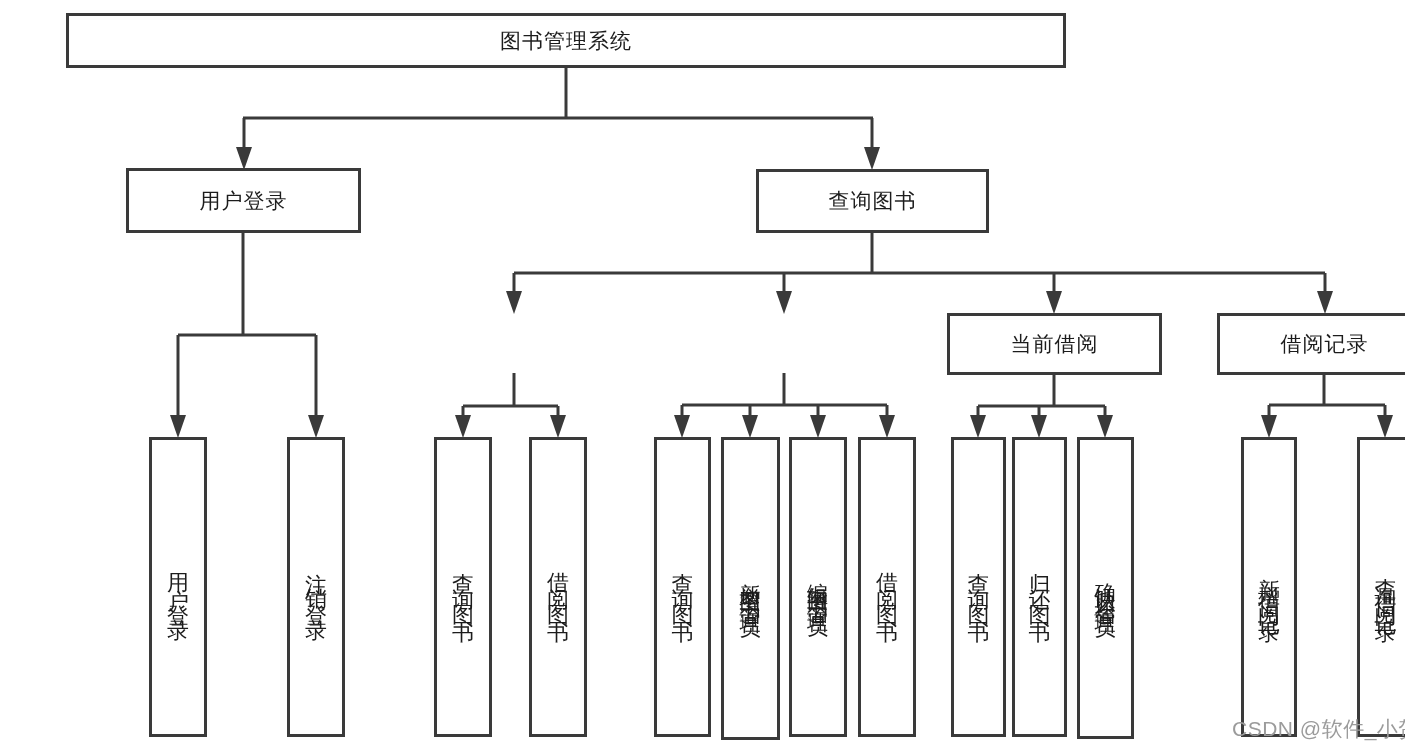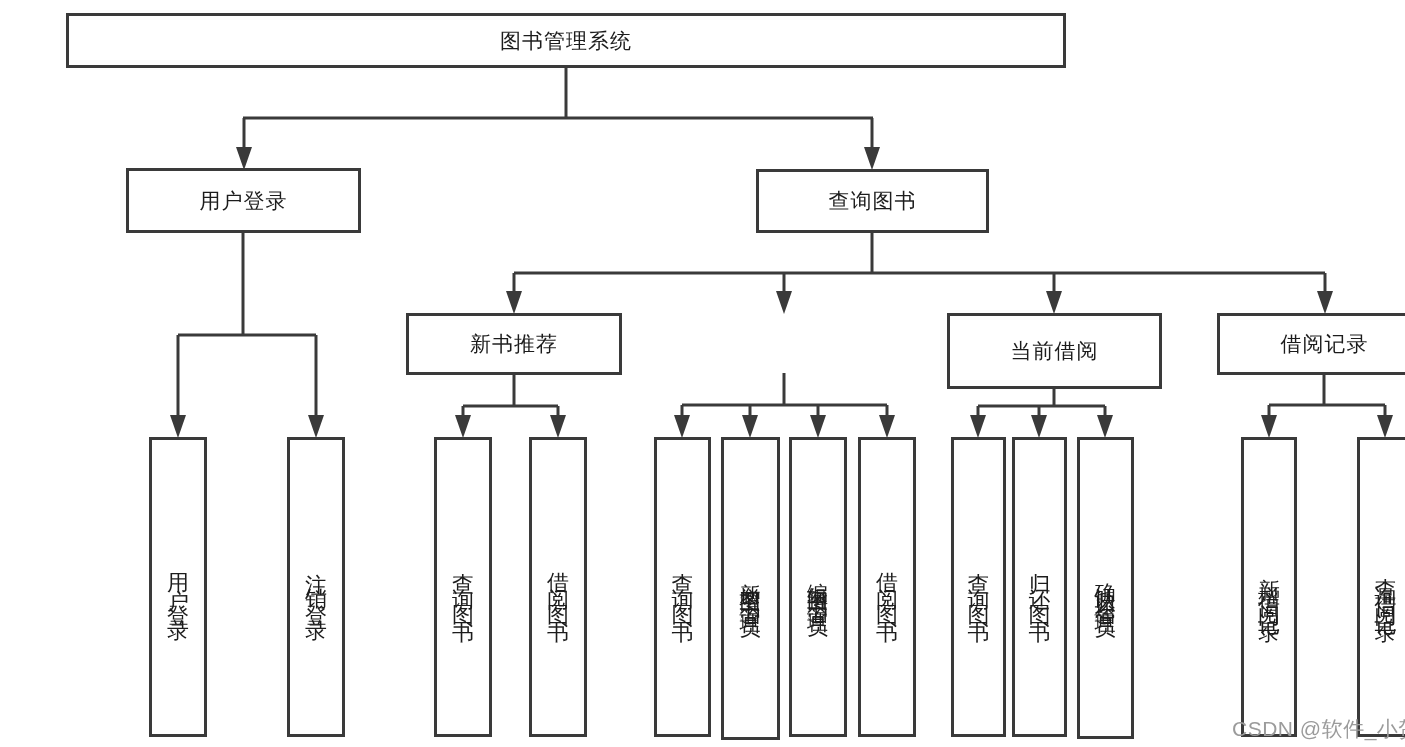"新书推荐" div.box { html: <div>新书推荐</div> -> none }
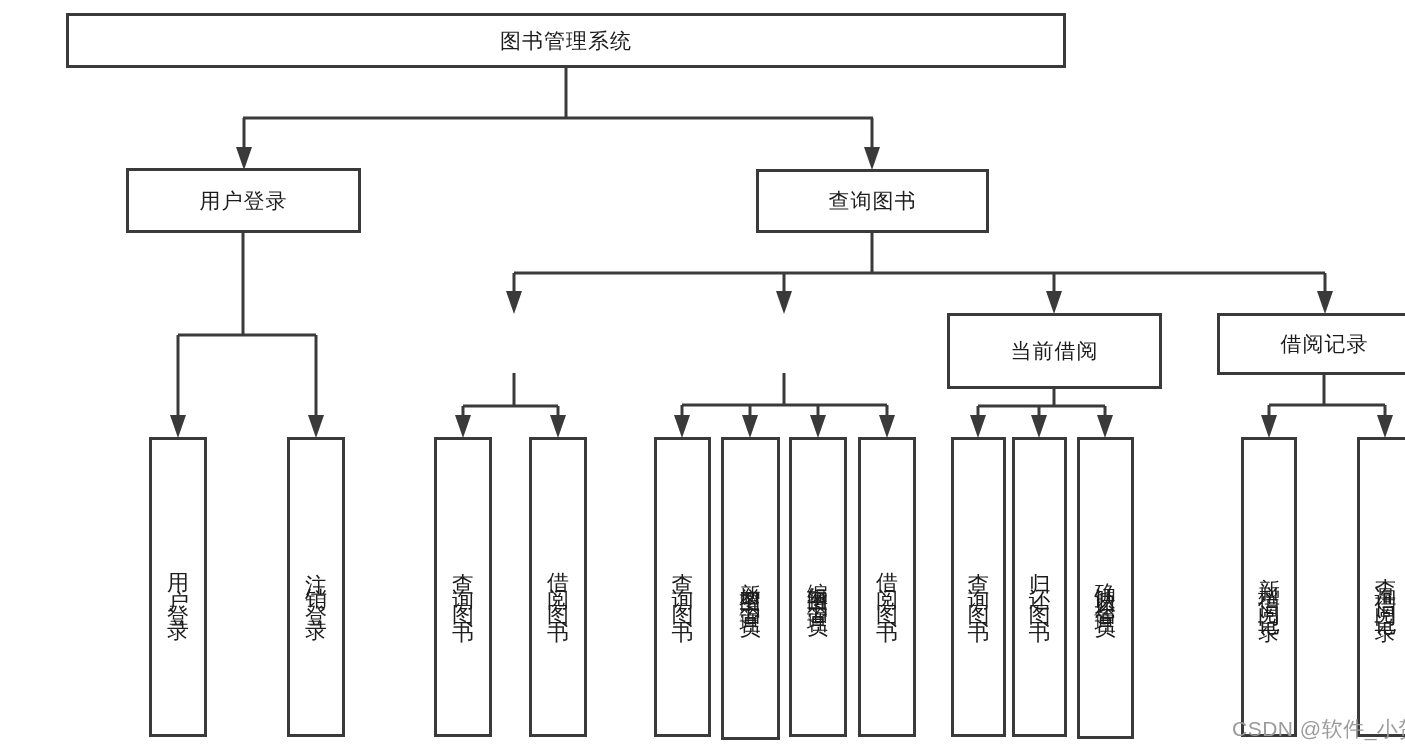"当前借阅" div.box { height: 76px -> 62px }
